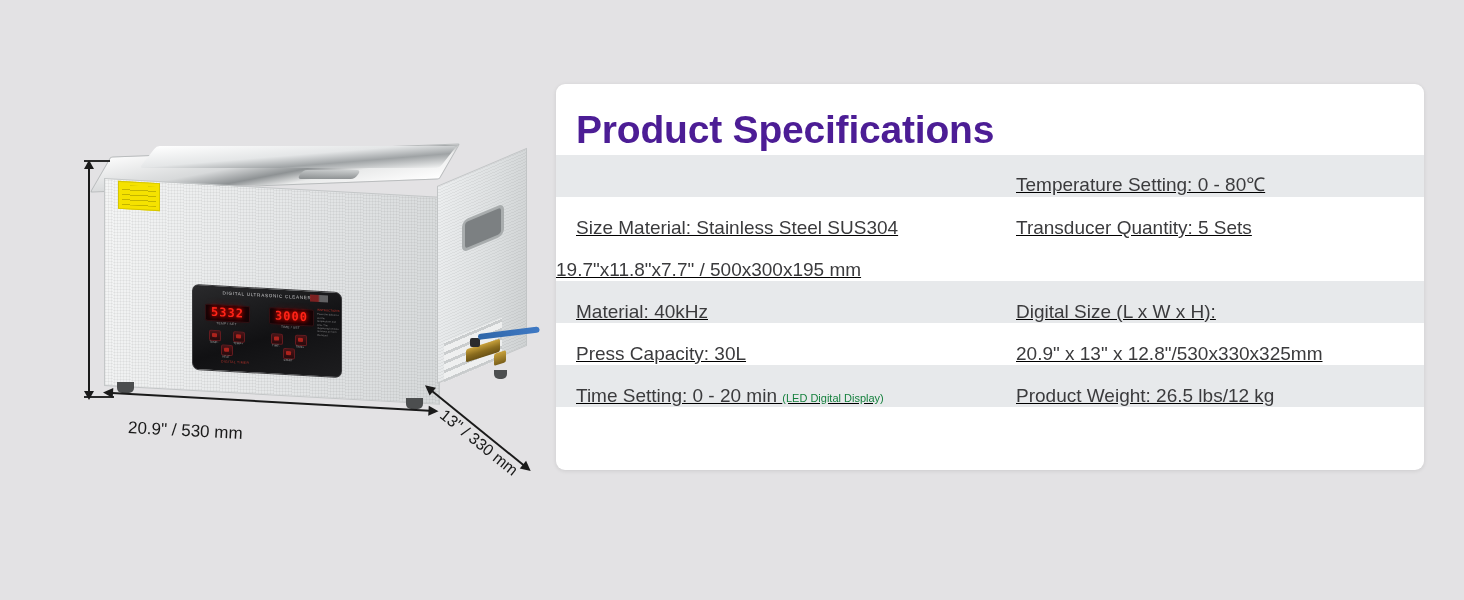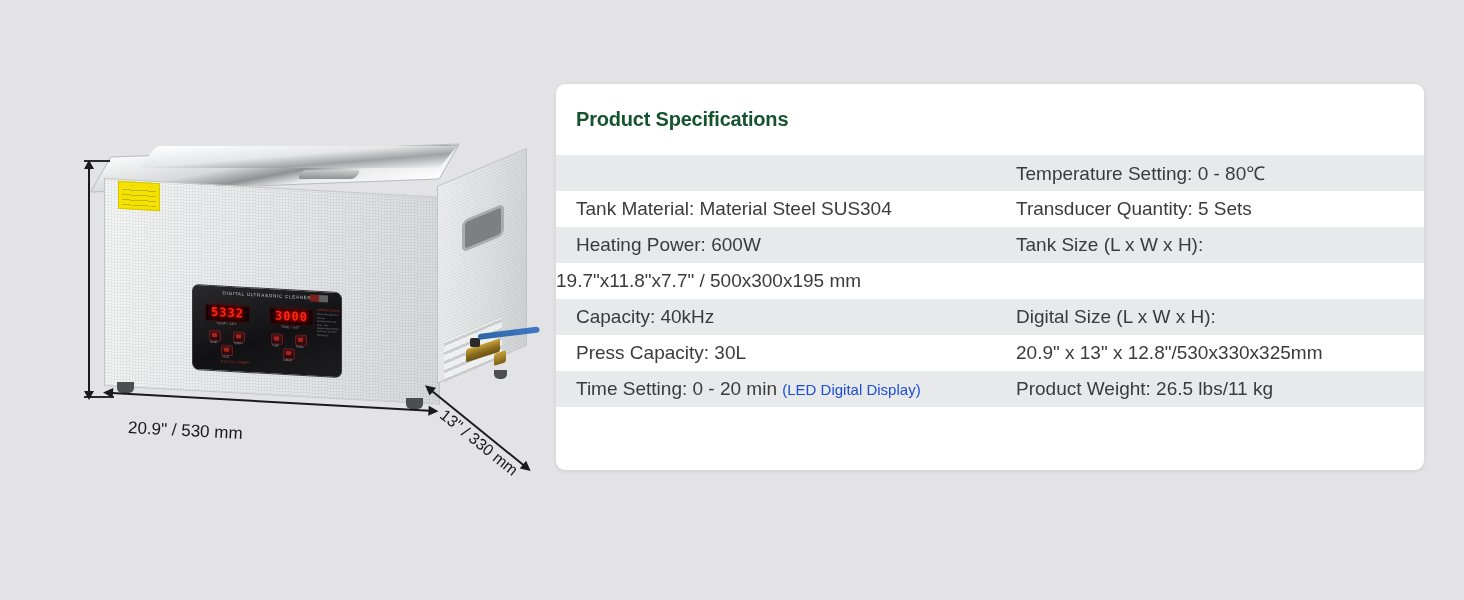"Product Specifications" #spec-title { color: #14532d -> #4c1d95; font-size: 20px -> 39px }
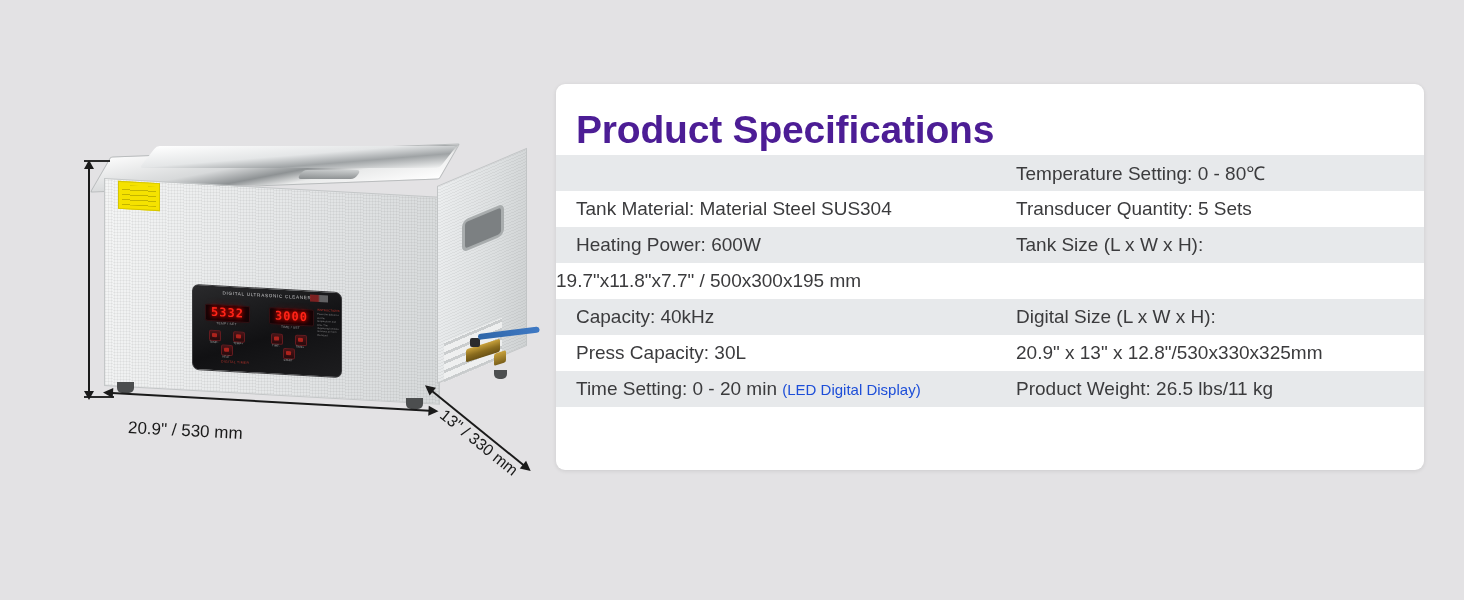"Temperature Setting: 0 - 80℃" .spec-row { align-items: center -> flex-end; height: 36px -> 42px; text-decoration: none -> underline }
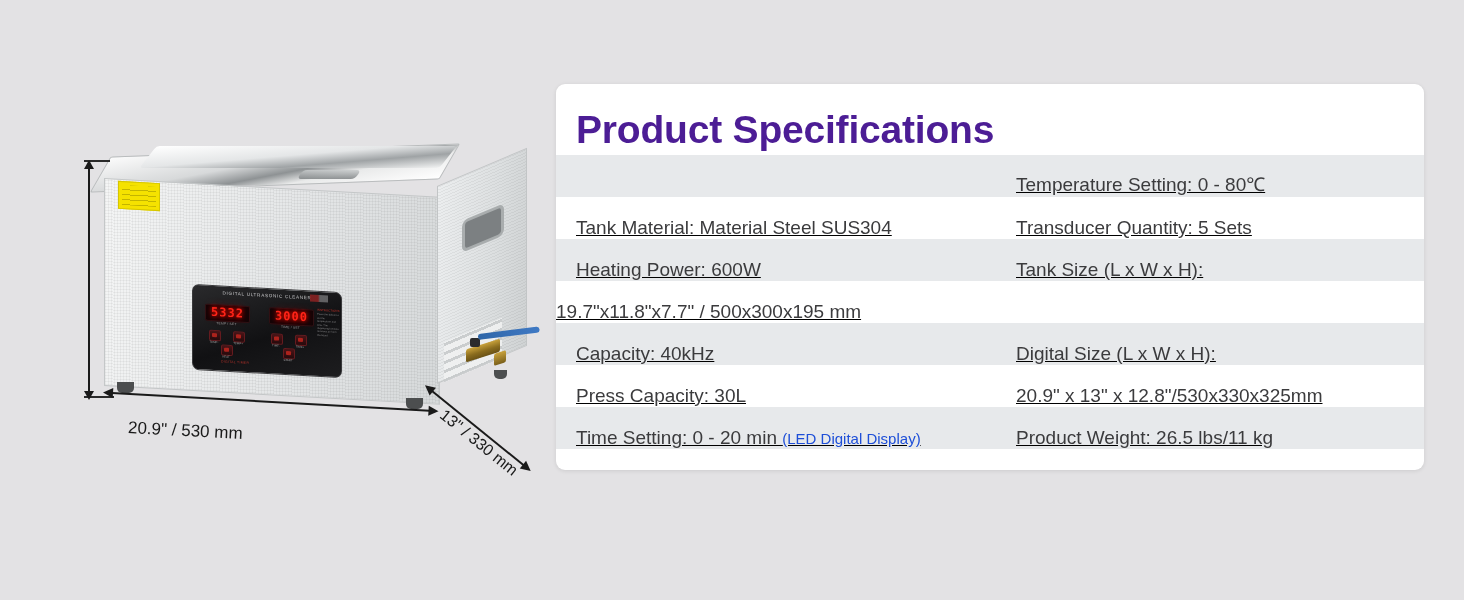"Tank Material: Material Steel SUS304" div.spec-cell-left { text: Tank Material: Material -> Size Material: Stainless }
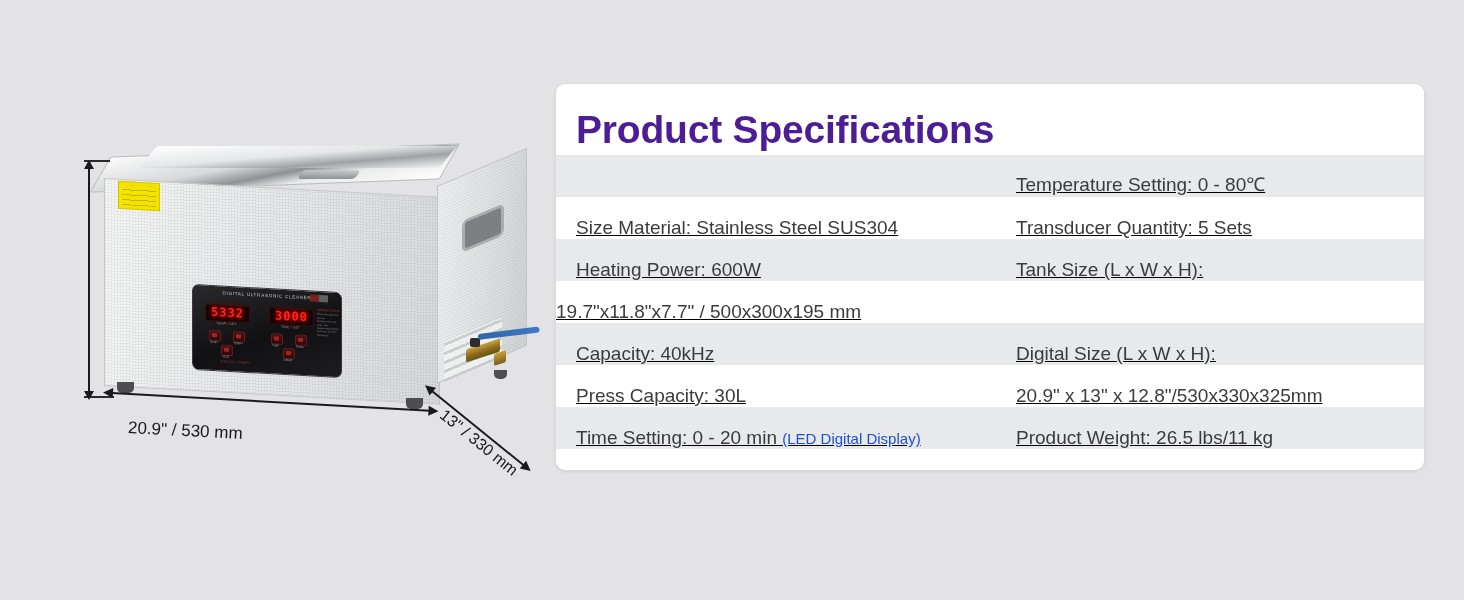"Heating Power: 600W" div.spec-row { html: <div> <div>Heating Power: 600W</div> <div>Tank Size (L x W x H):</div> </div> -> none }
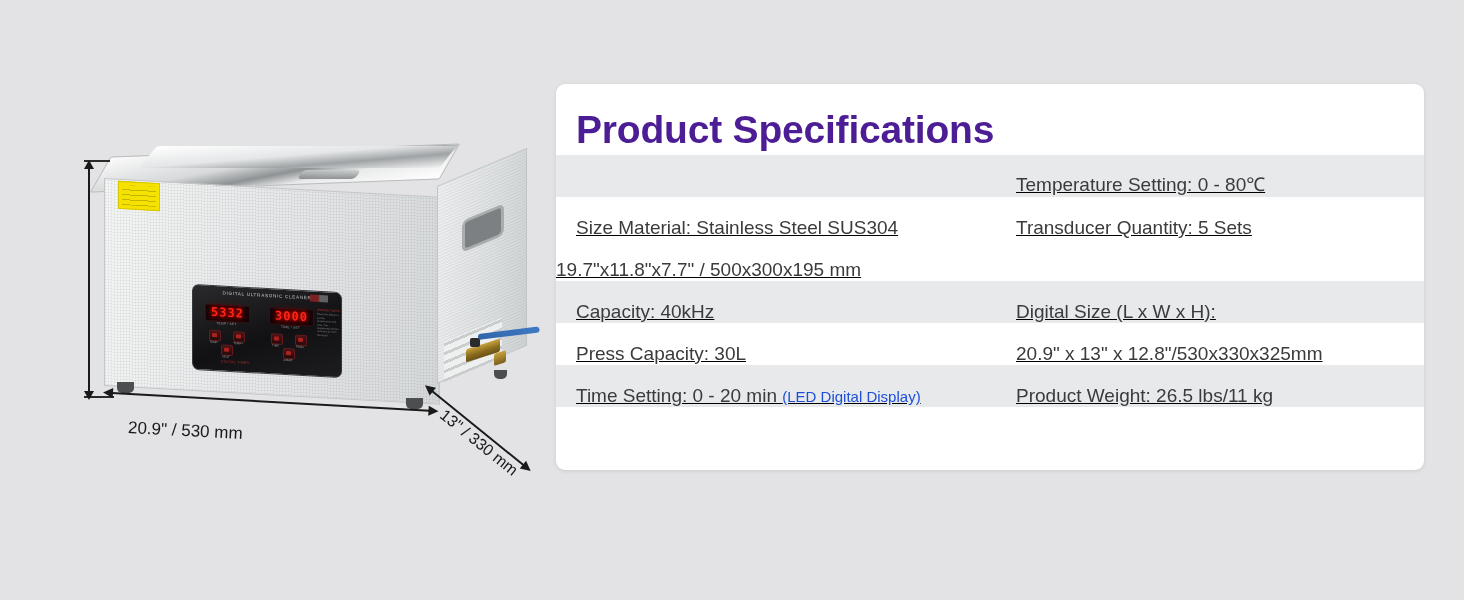"Capacity: 40kHz" div.spec-cell-left { text: Capacity -> Material }
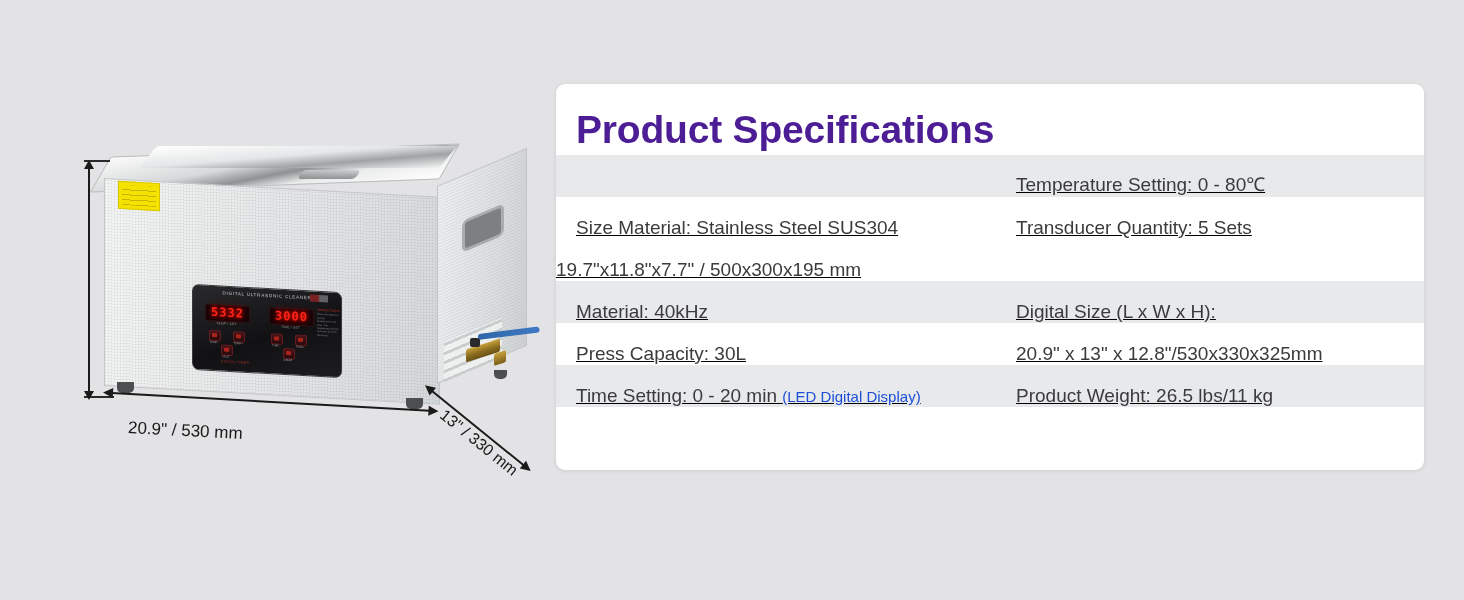"(LED Digital Display)" .spec-cell-left .note { color: #1d4ed8 -> #15803d; font-size: 15px -> 11px }
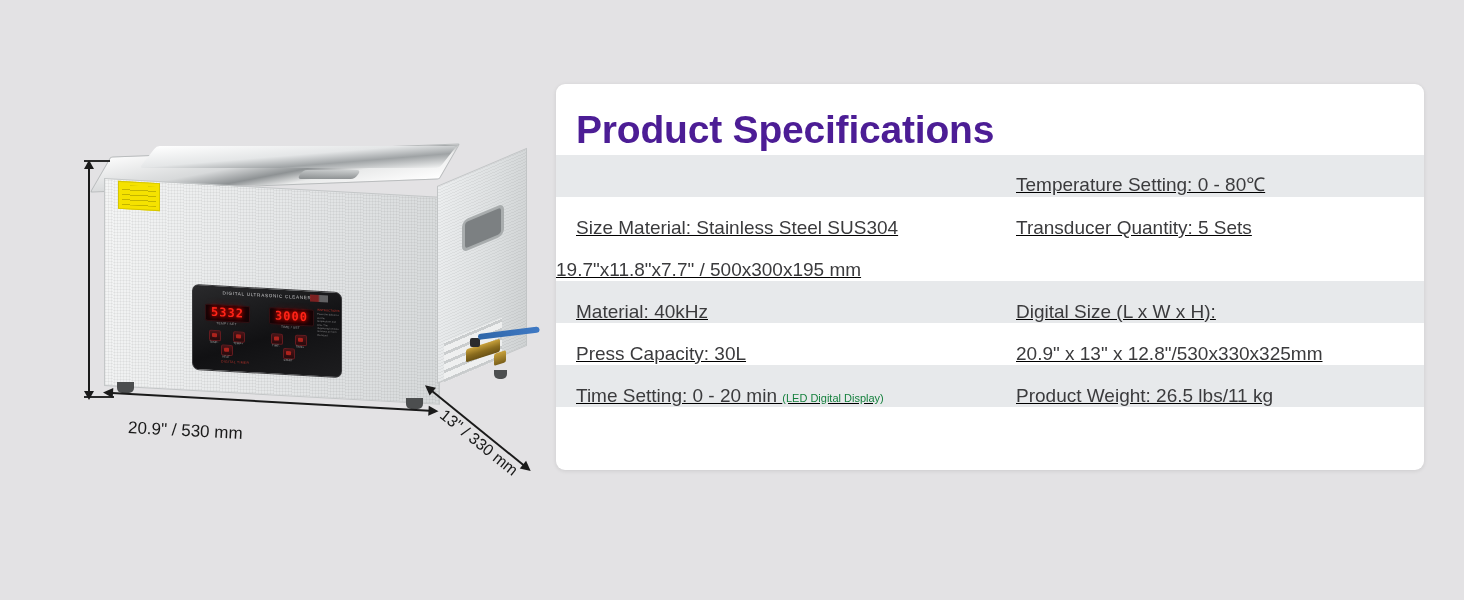"Product Weight: 26.5 lbs/11 kg" div.spec-cell-right { text: lbs/11 -> lbs/12 }
